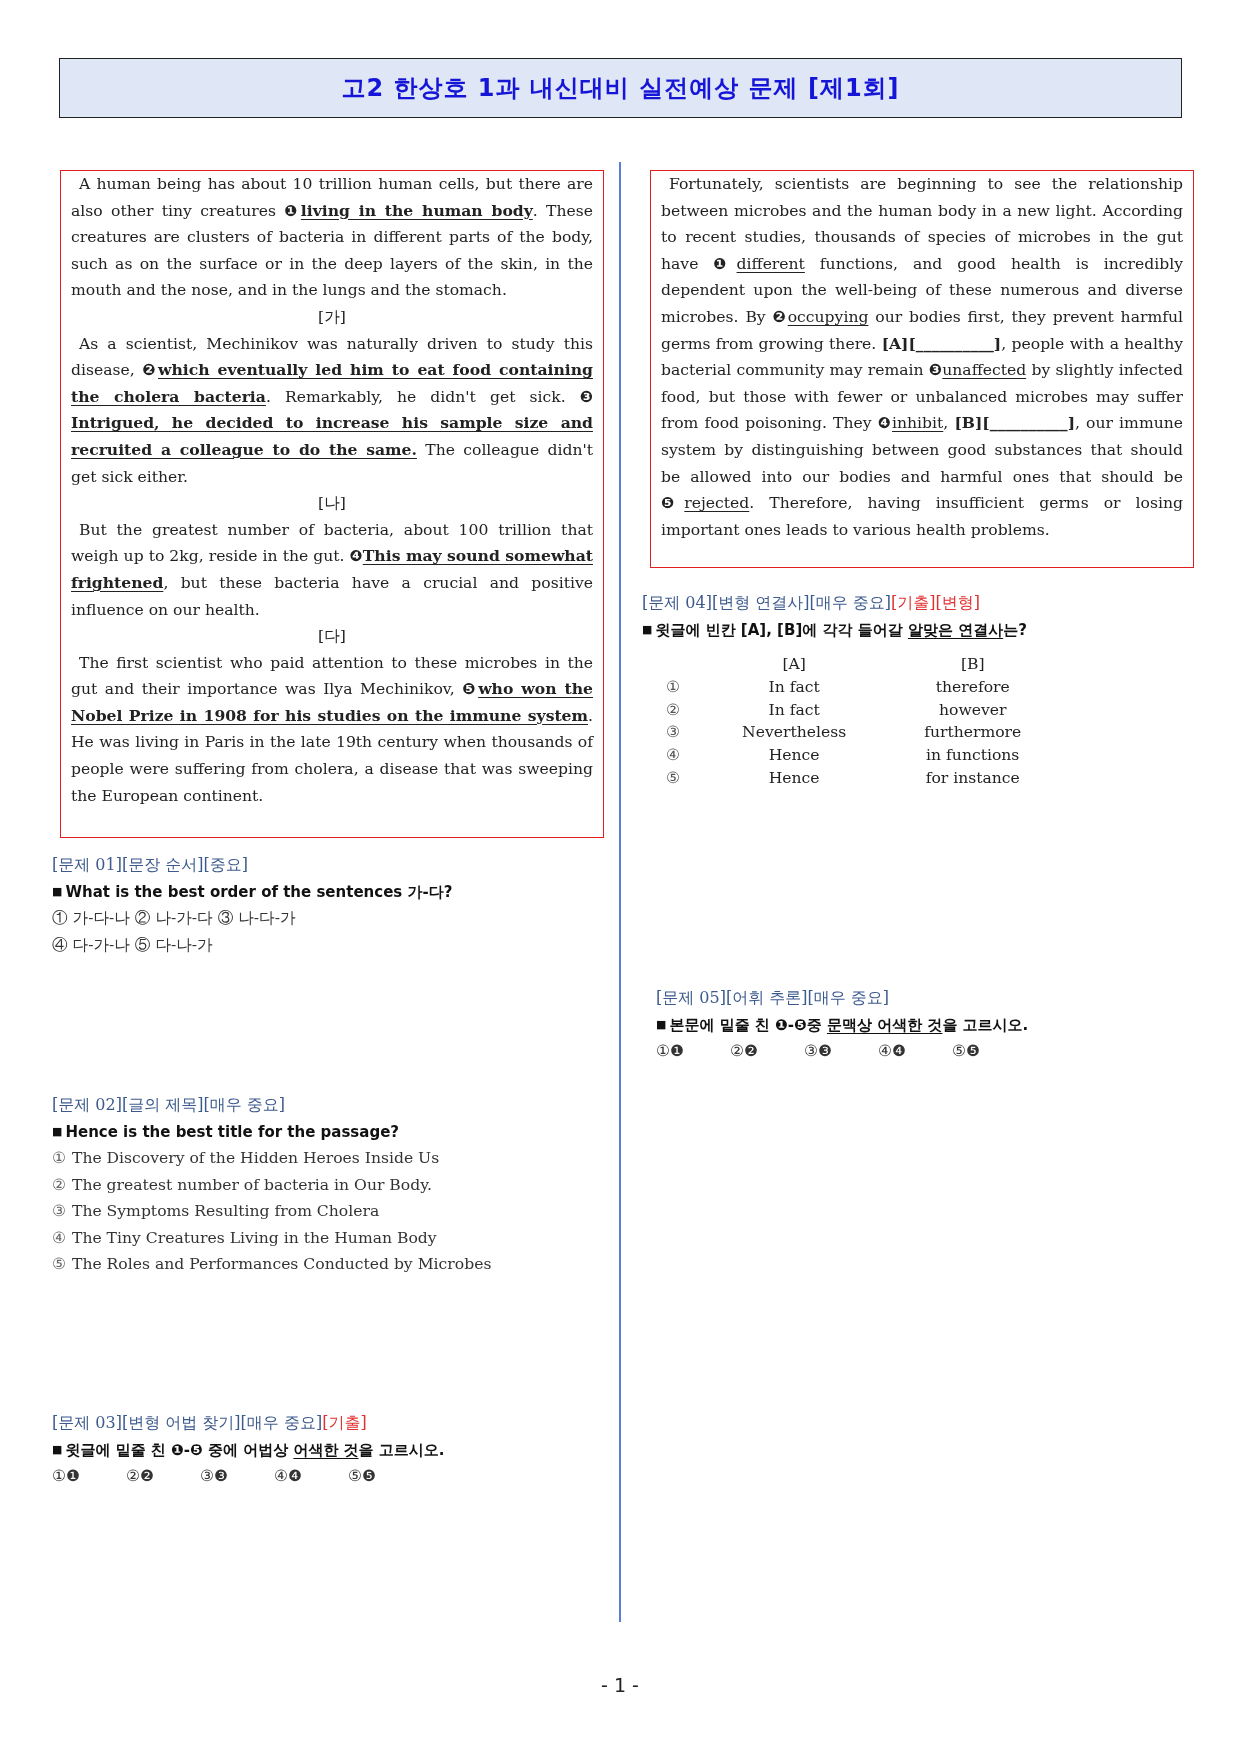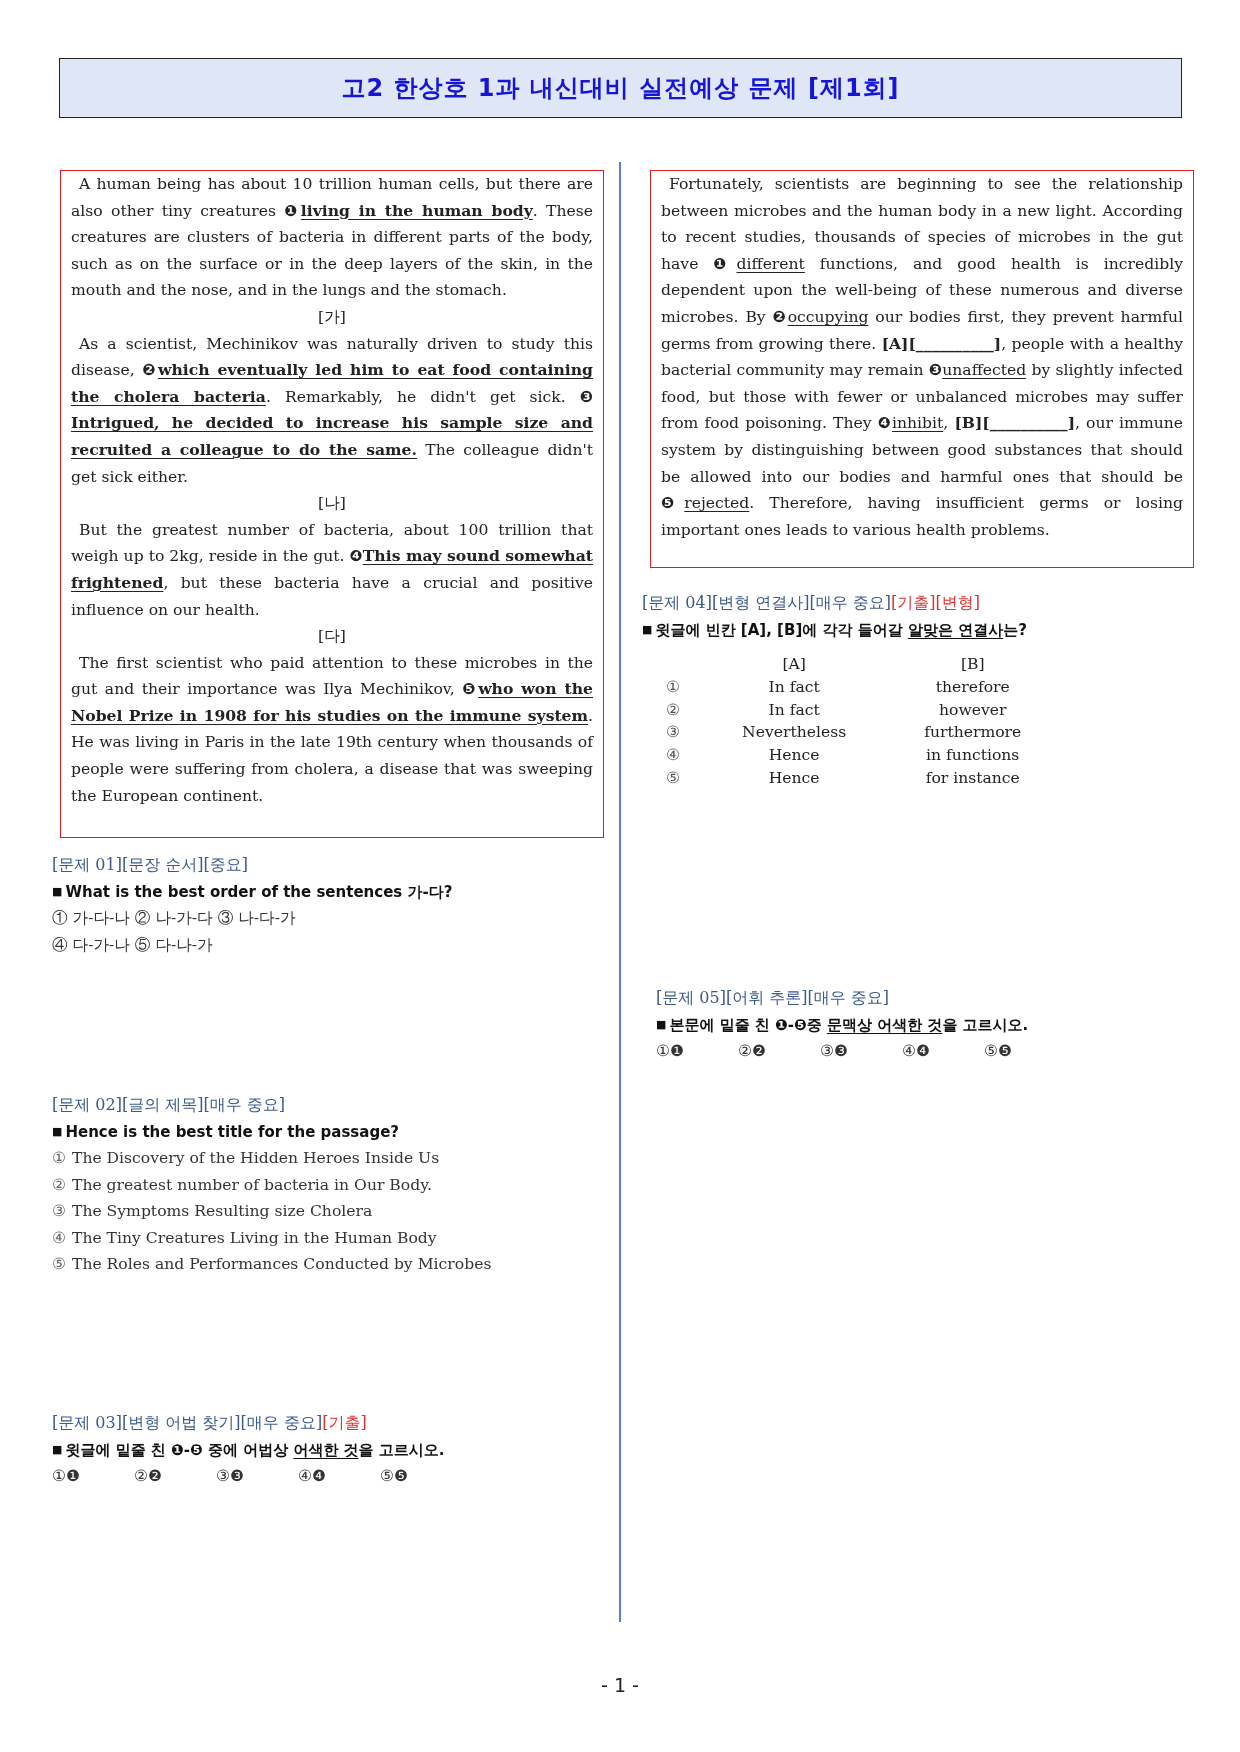"①❶" .grid5 { gap: 8px -> 0 }
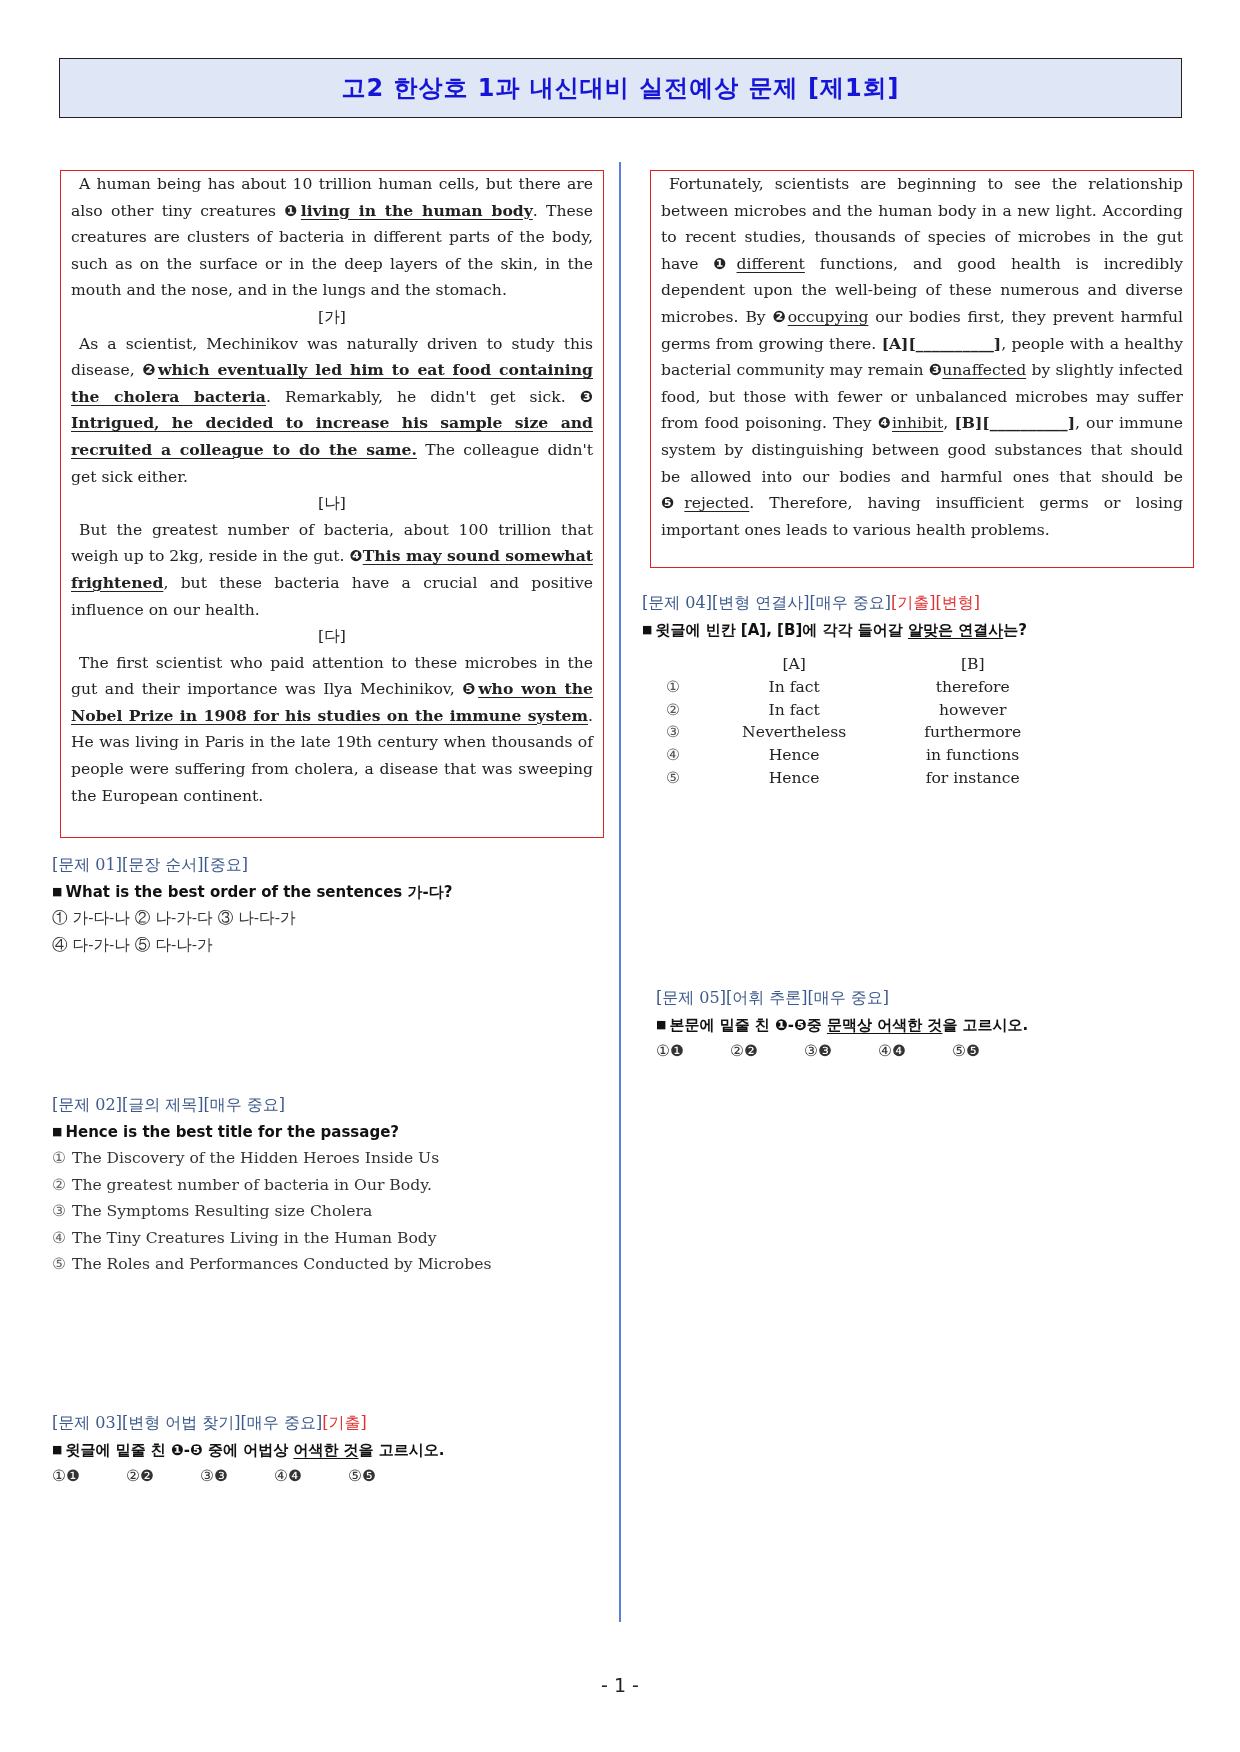"The Symptoms Resulting size Cholera" span { text: size -> from }
